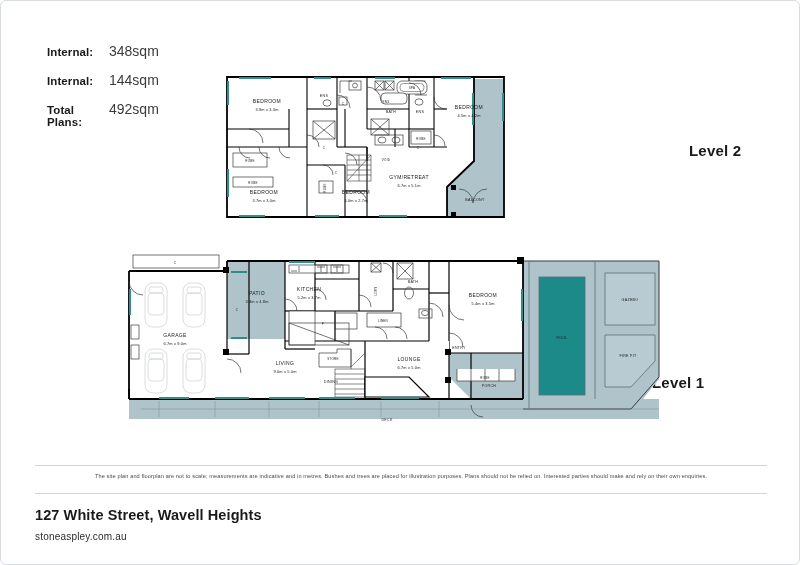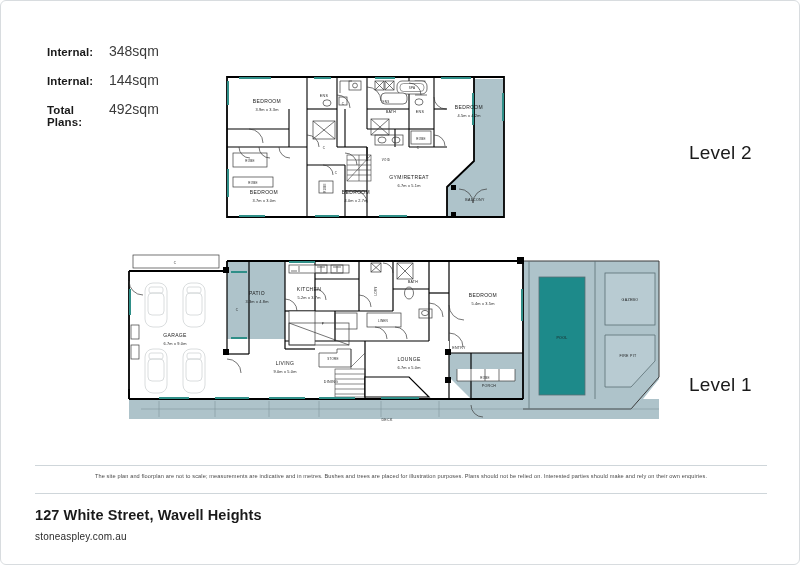"Level 2" .level-cap { font-size: 19px -> 15px; font-weight: normal -> bold }
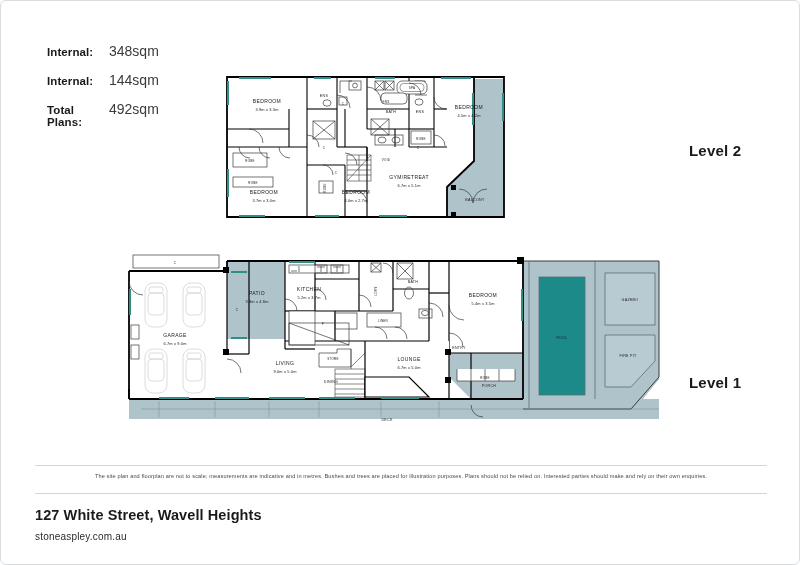"Level 1" #level1-cap { left: 688px -> 651px }
